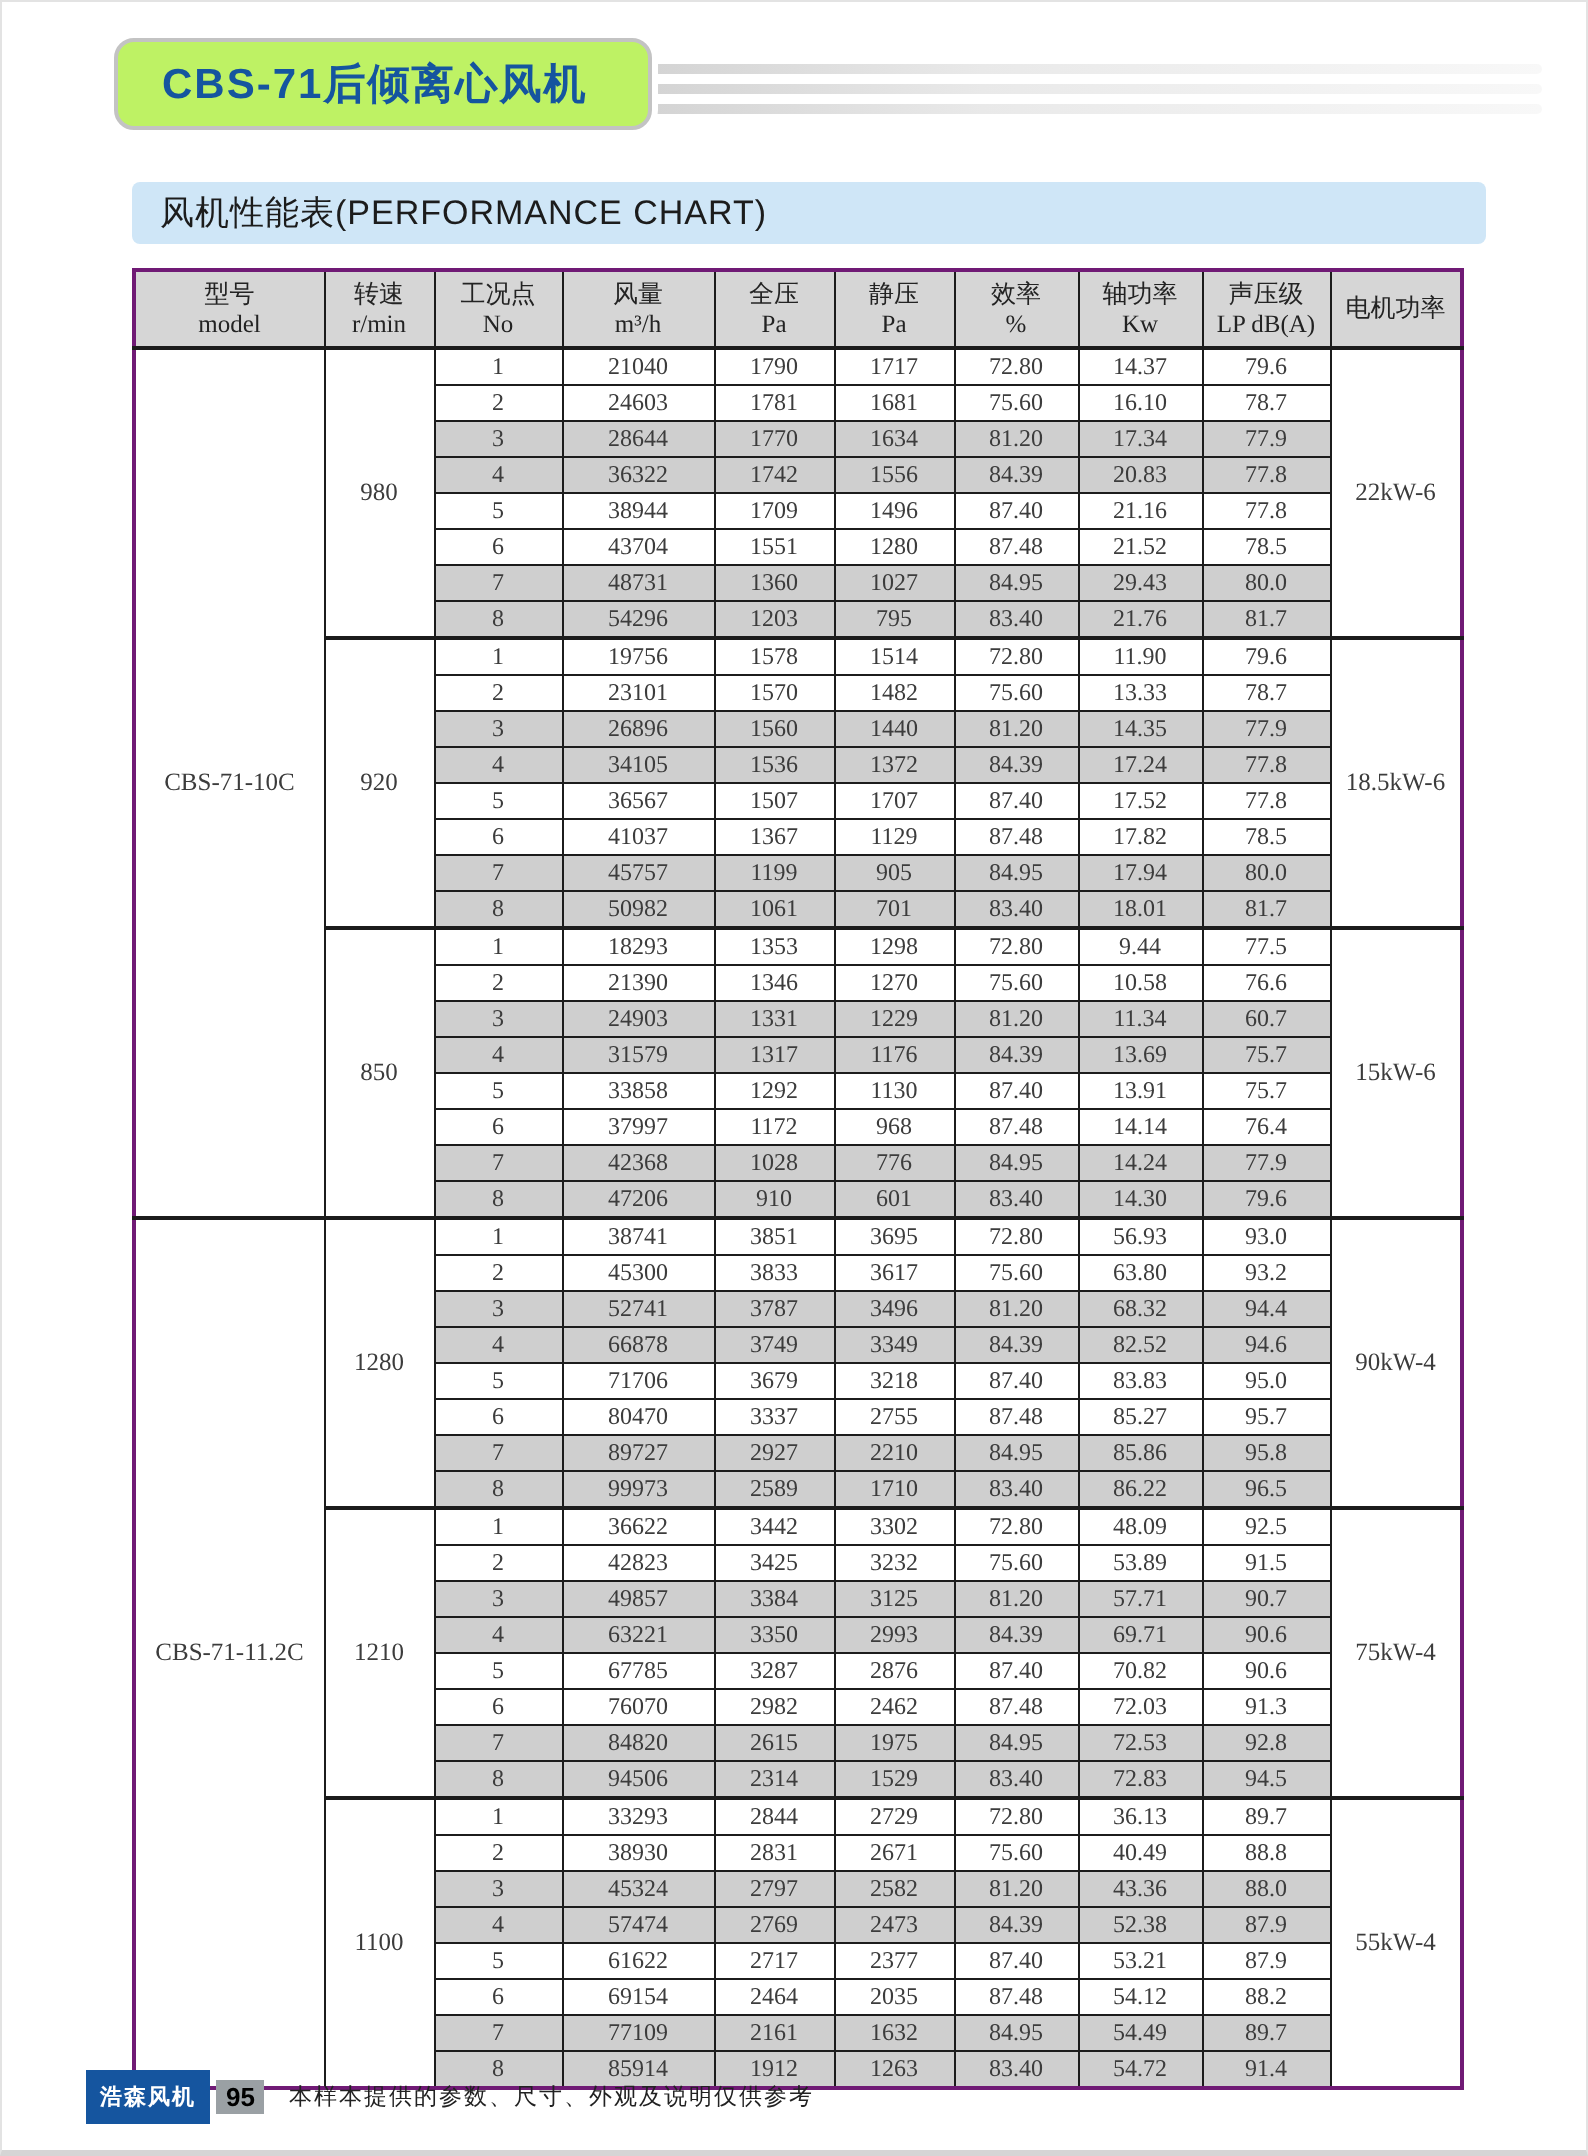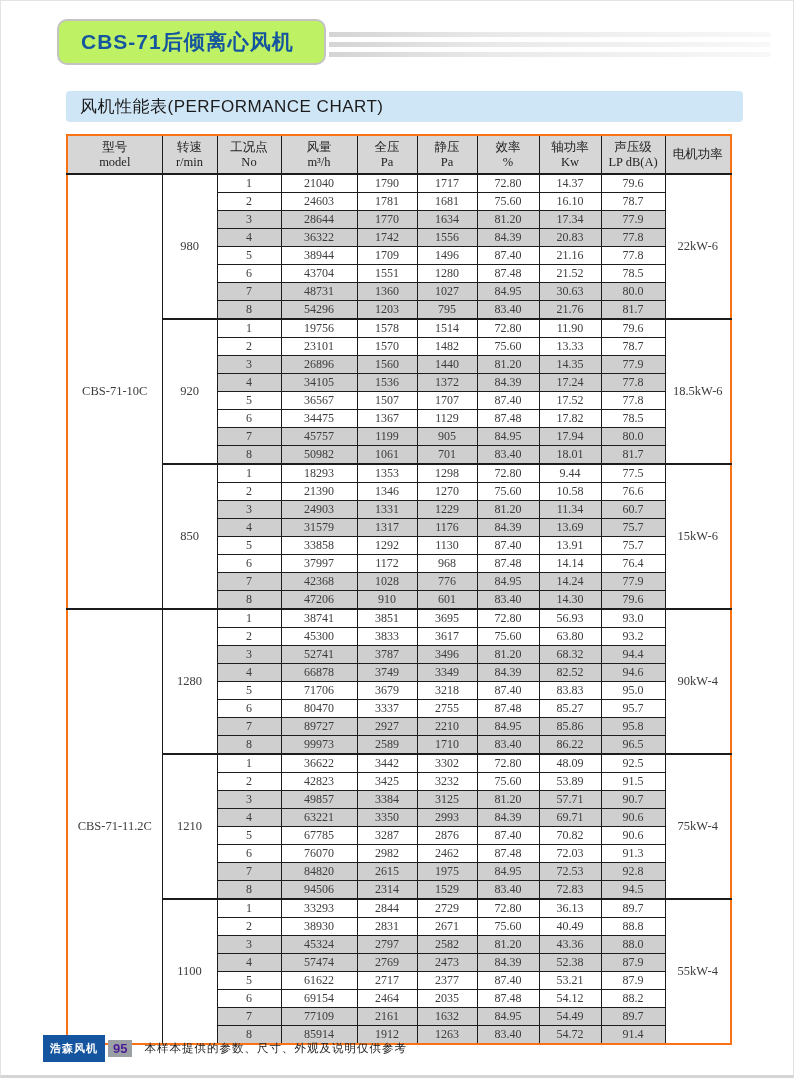"型号" .perf { border: 2px solid #f97316 -> 2px solid #701a75 }
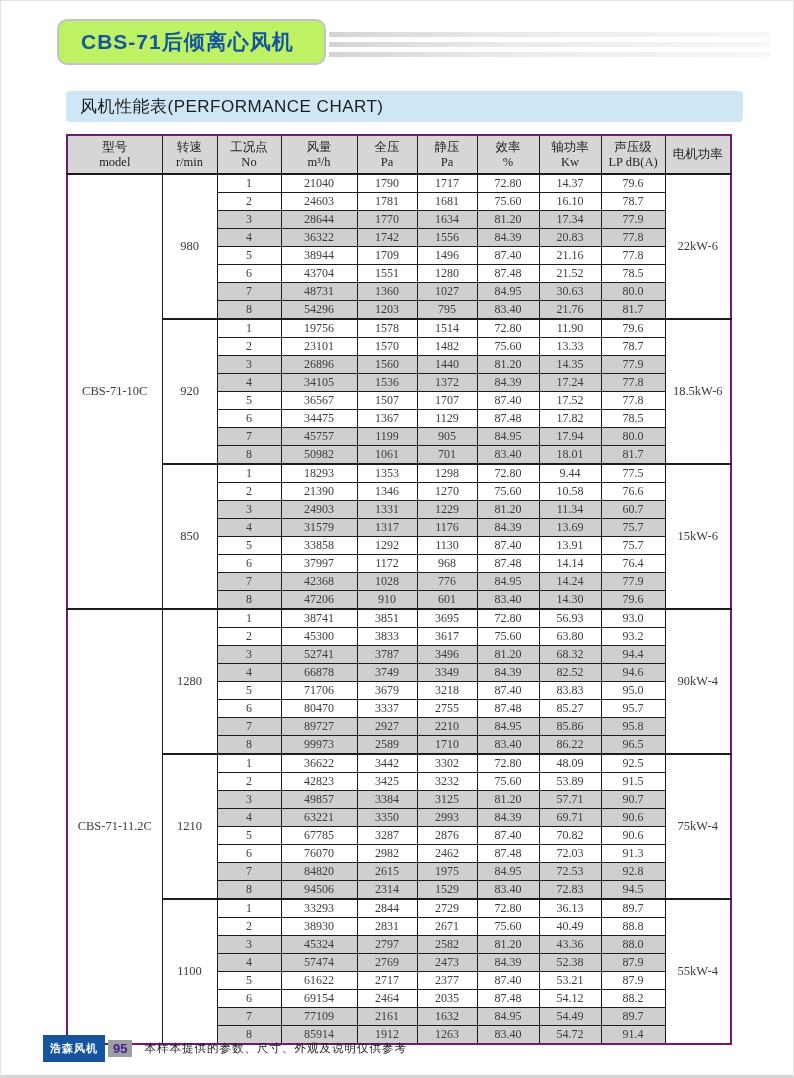"30.63" td.shaded { text: 30.63 -> 29.43 }
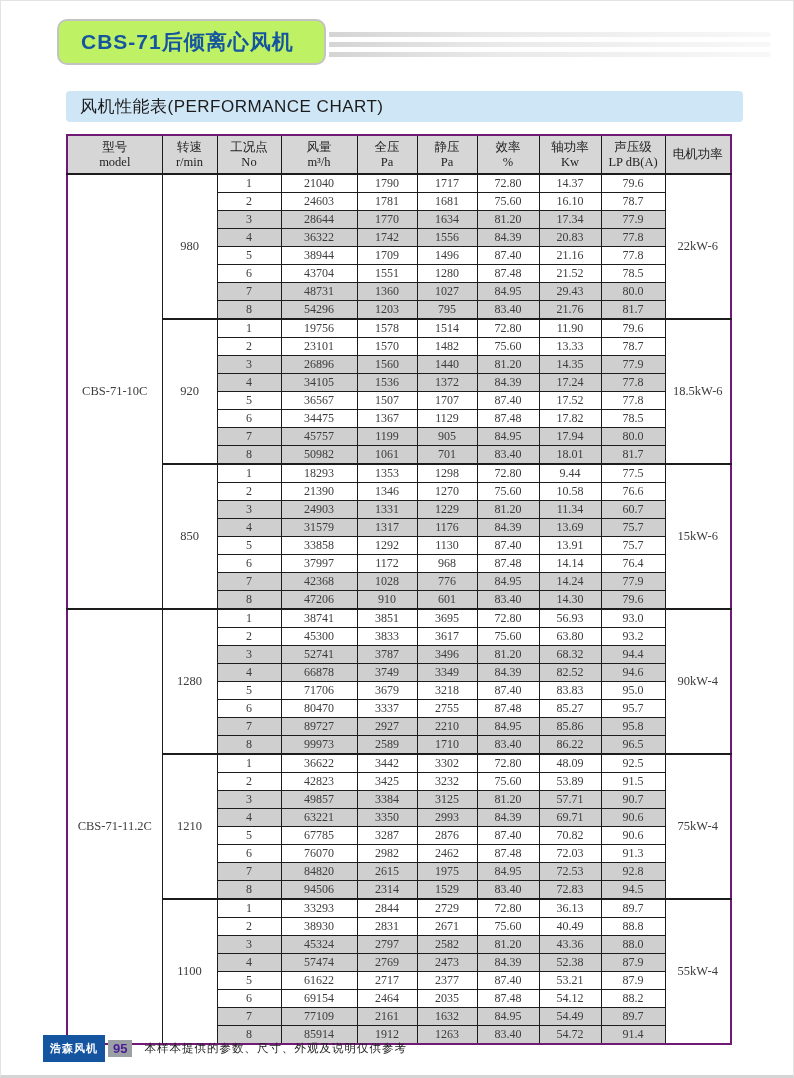"34475" td { text: 34475 -> 41037 }
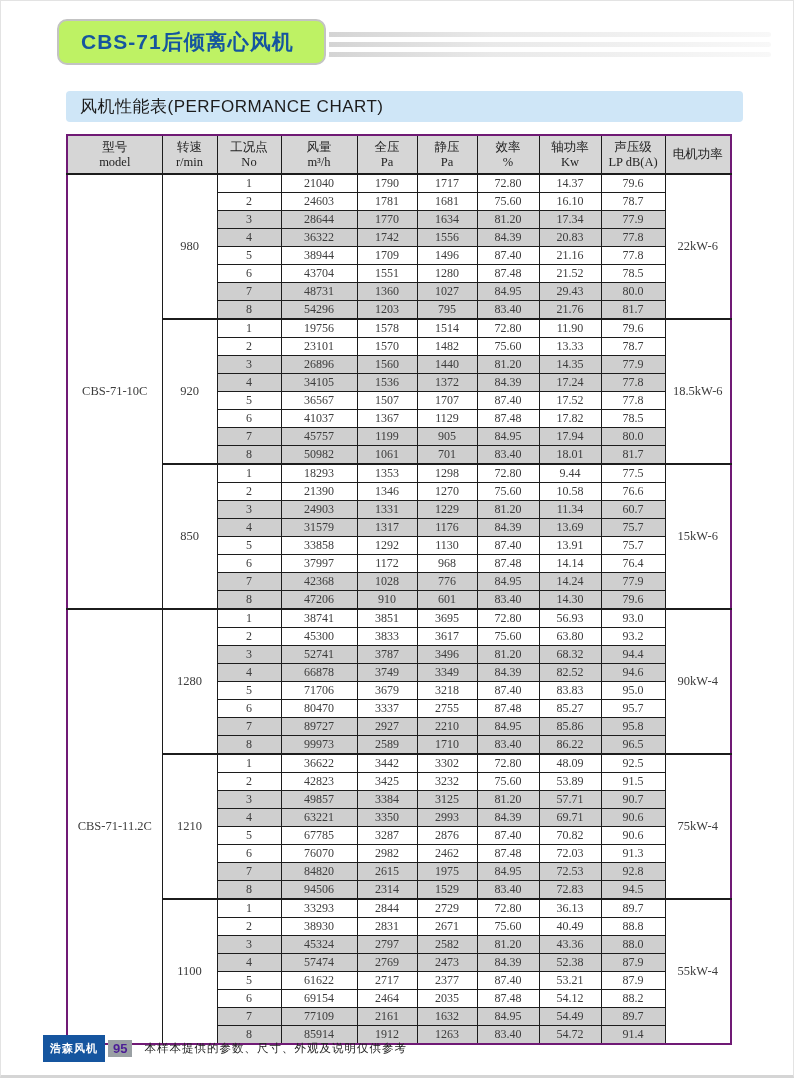"95" .pagenum { color: #4c1d95 -> #000000 }
